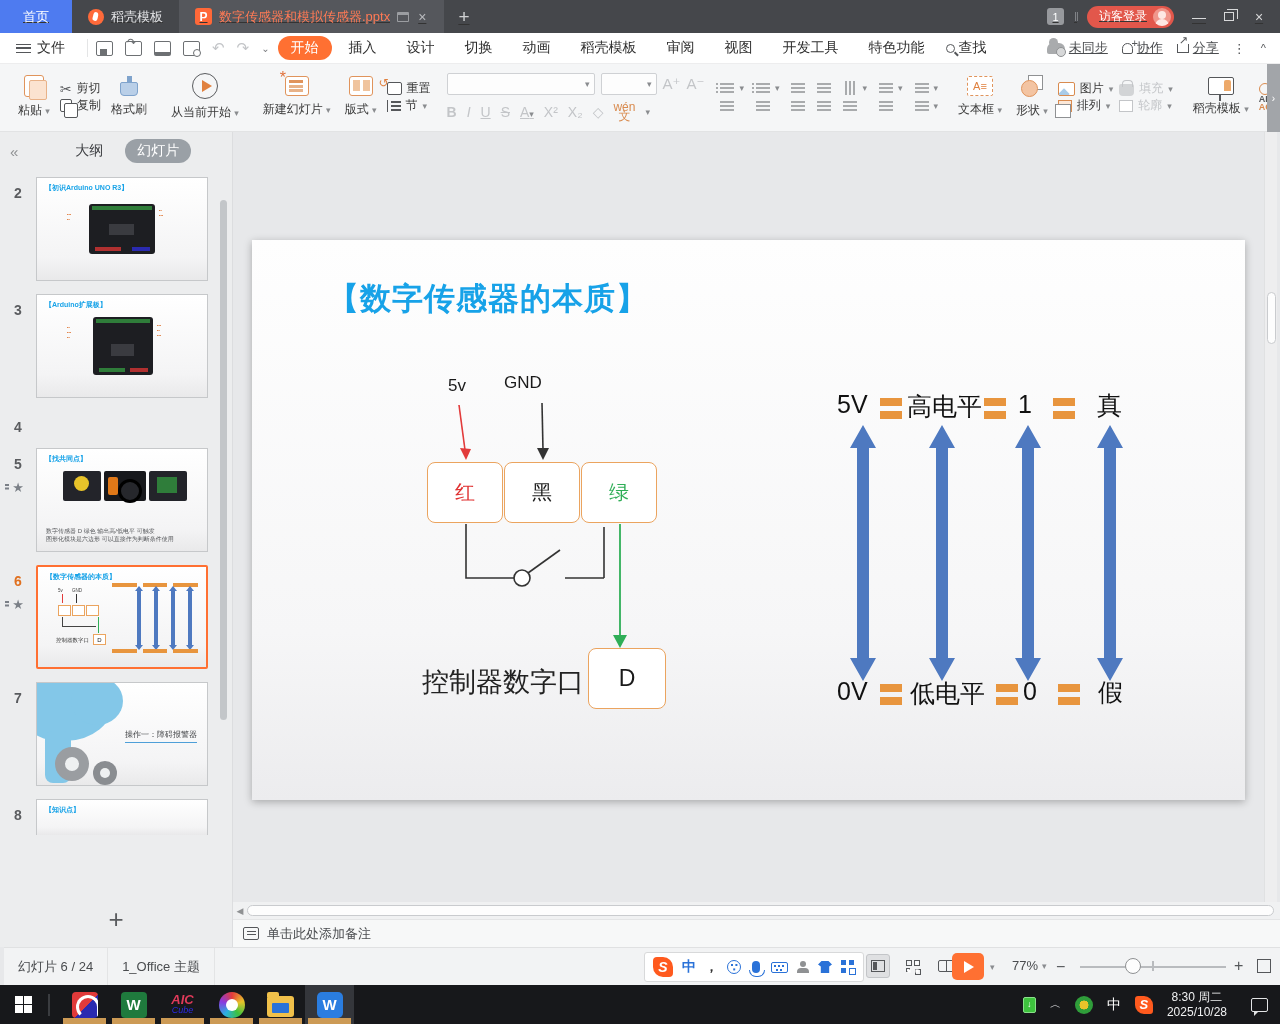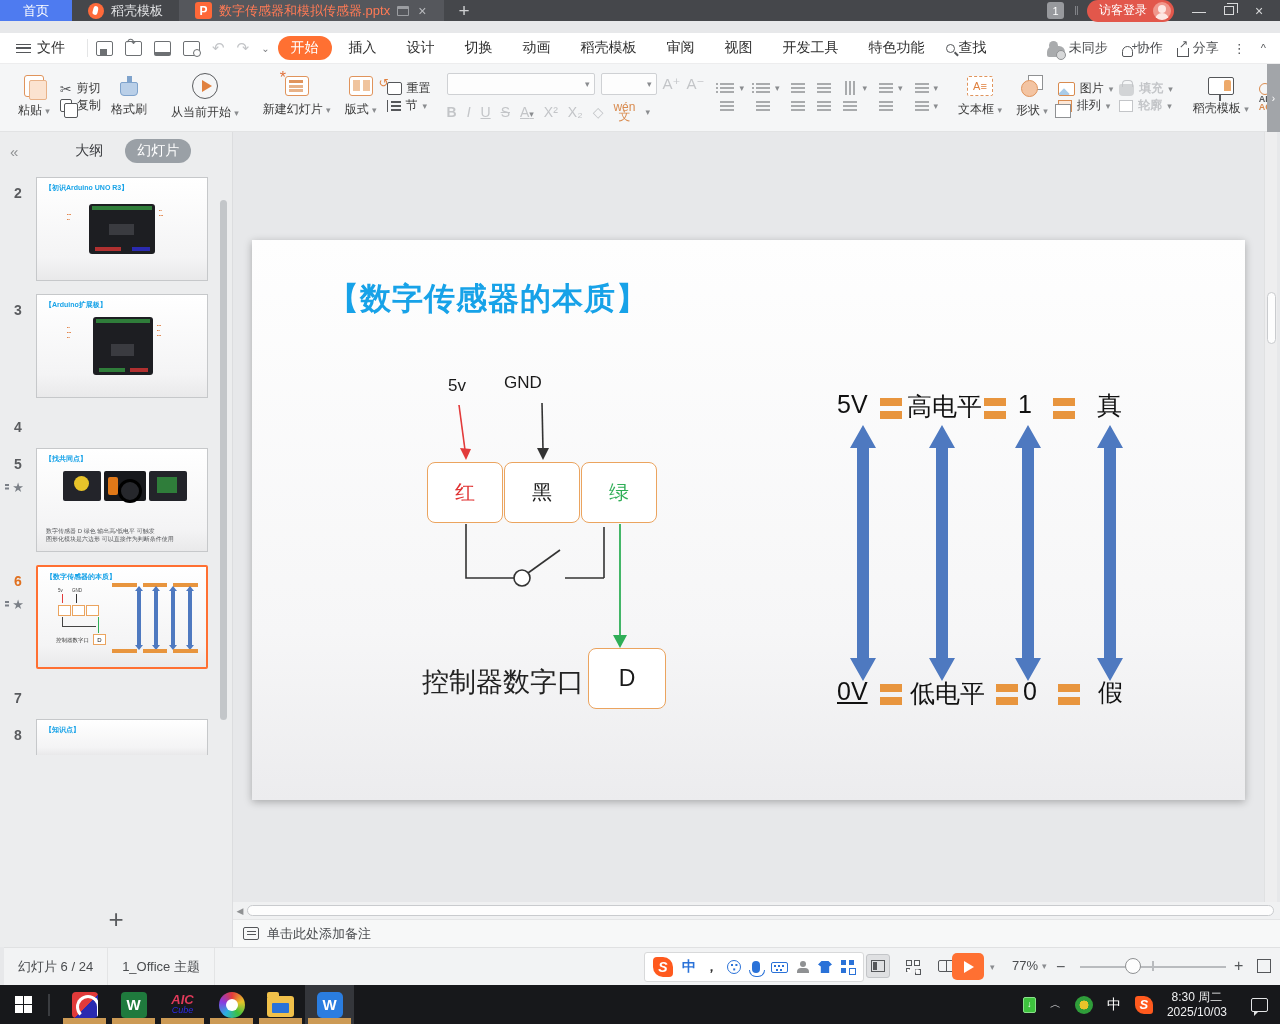"首页" .titlebar { height: 21px -> 33px; text-decoration: none -> underline }
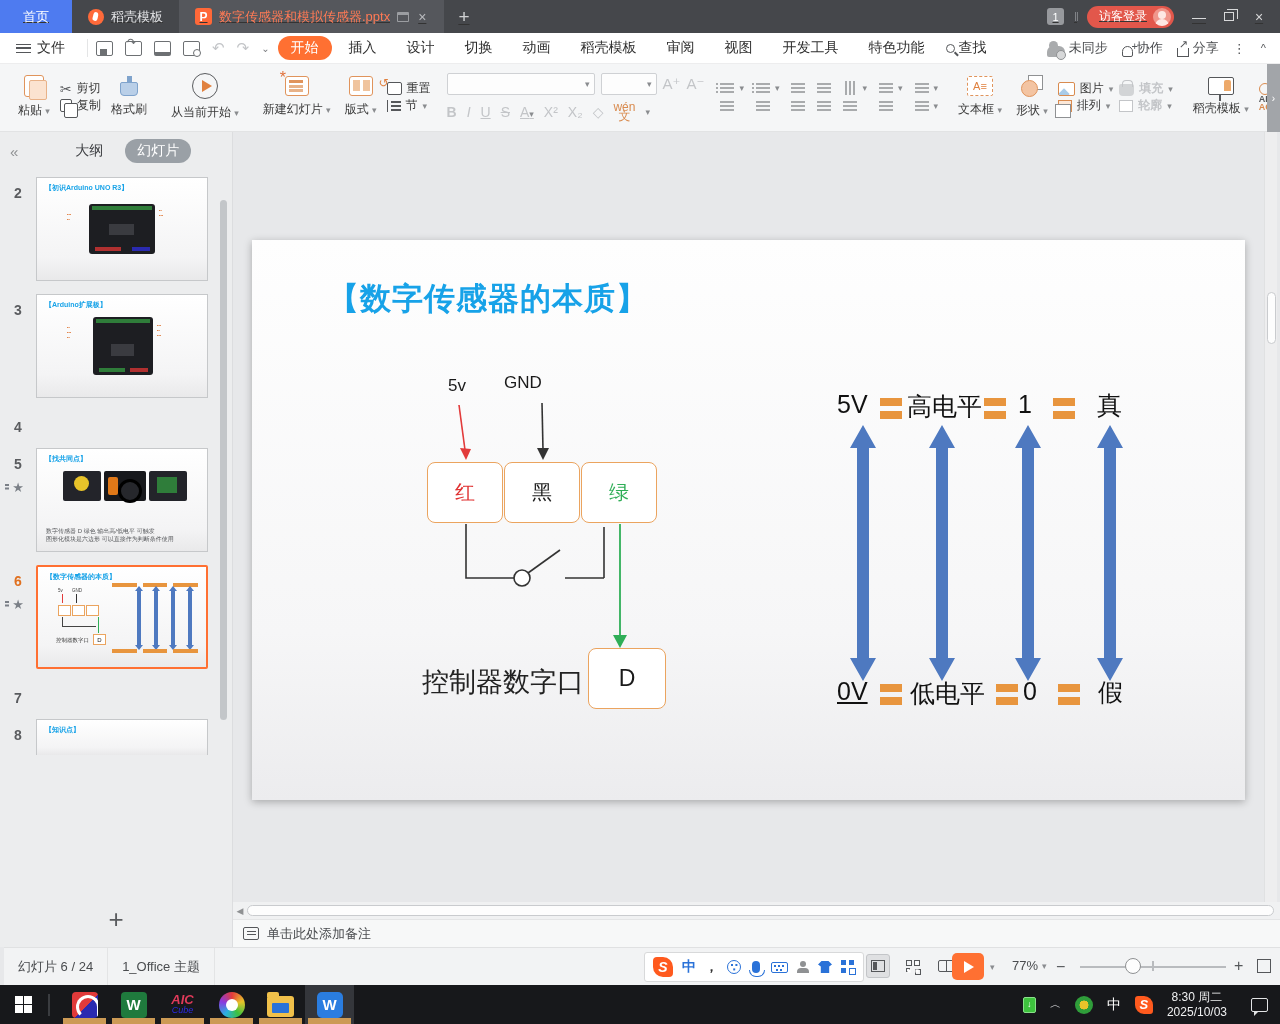"未同步" .mbr-item { align-items: flex-end -> center; text-decoration: none -> underline }
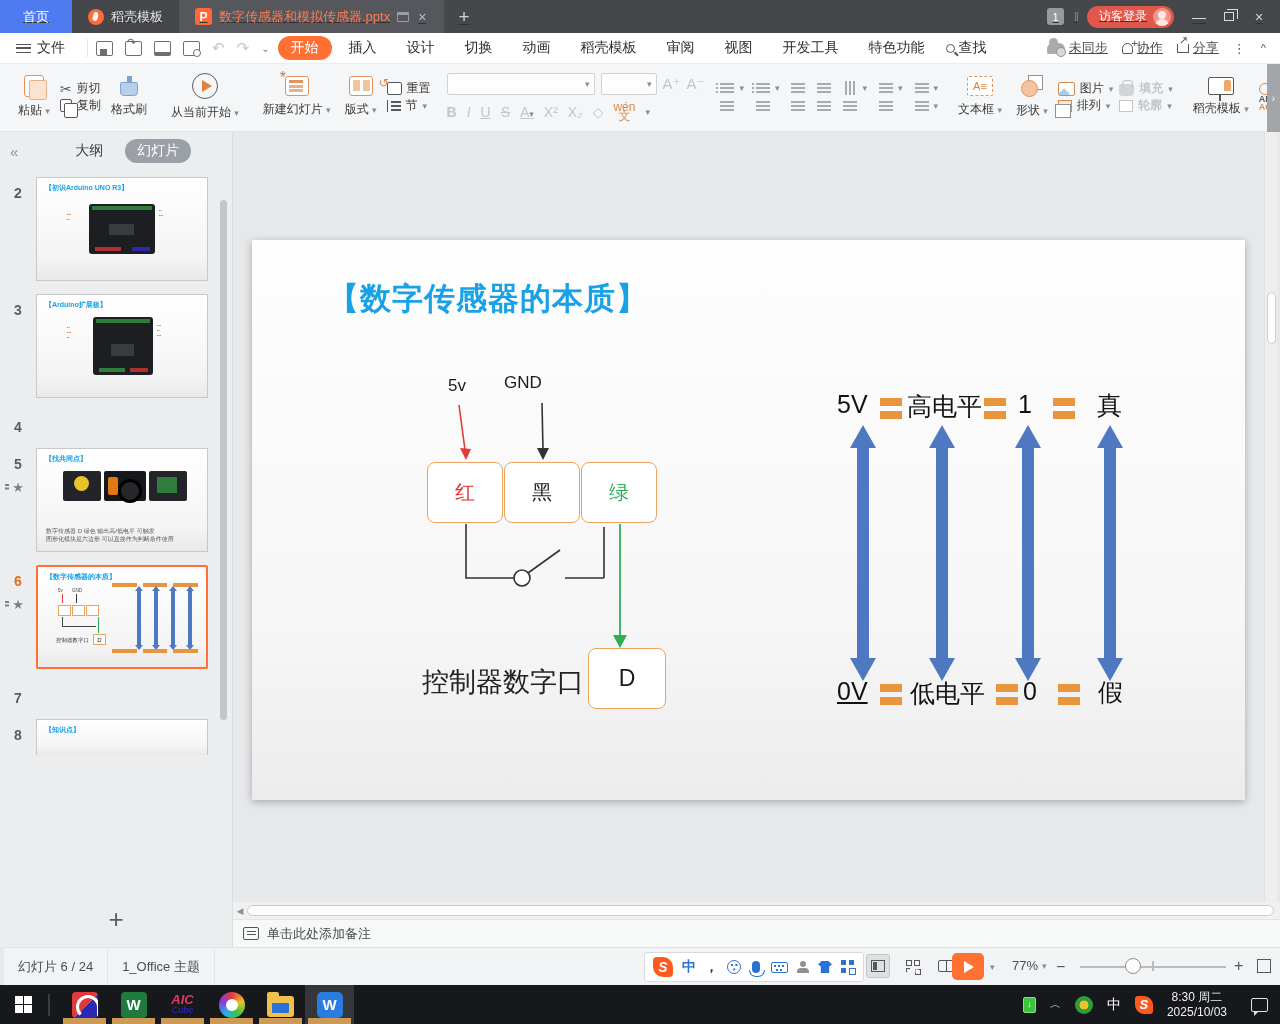"填充" div.vcol { font-weight: bold -> none }
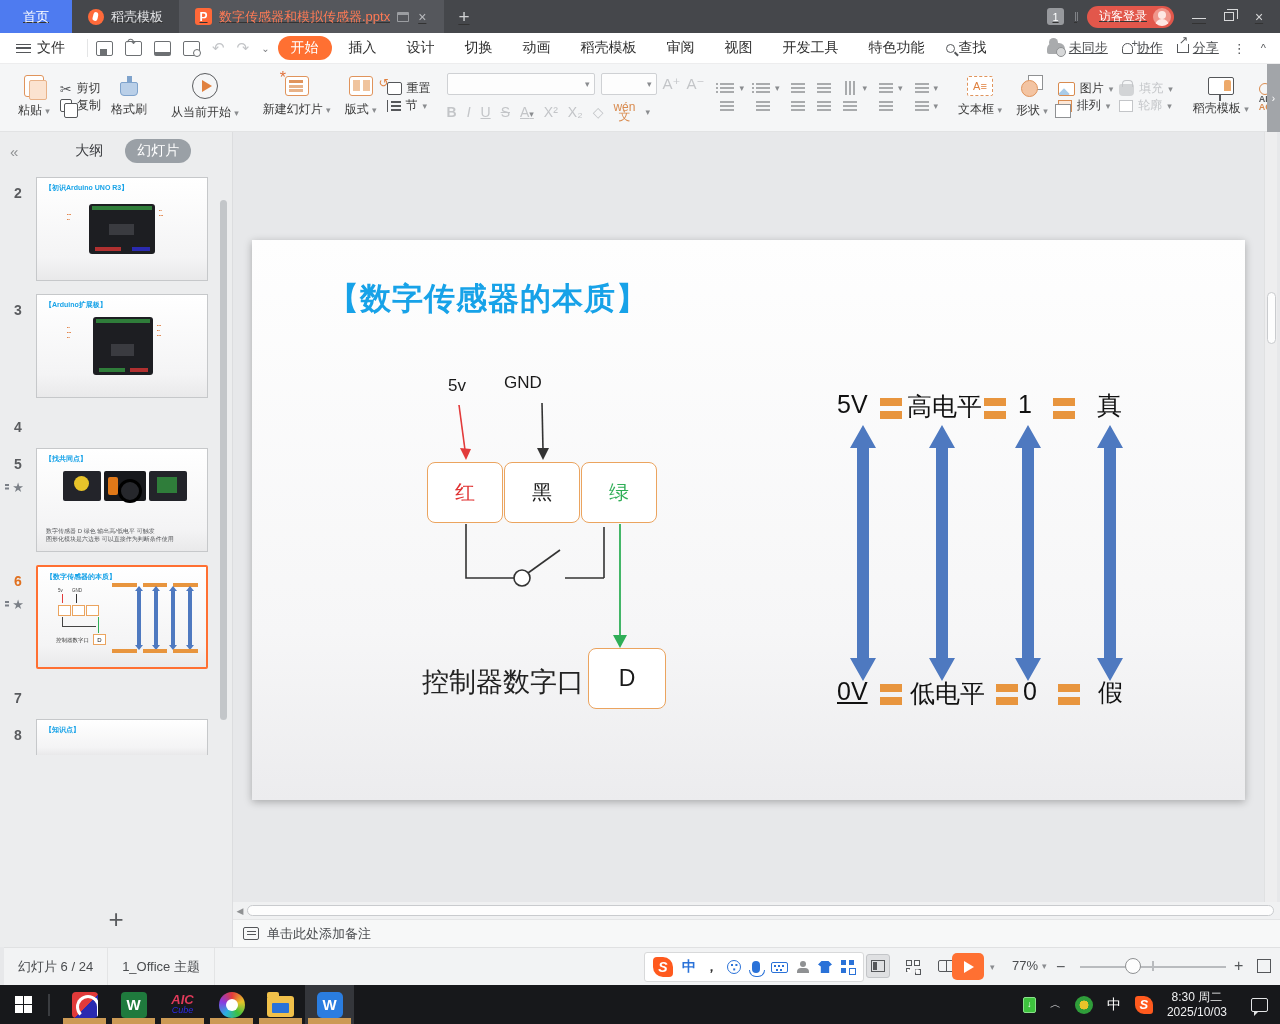"0V" span.logic { text-decoration: underline -> none }
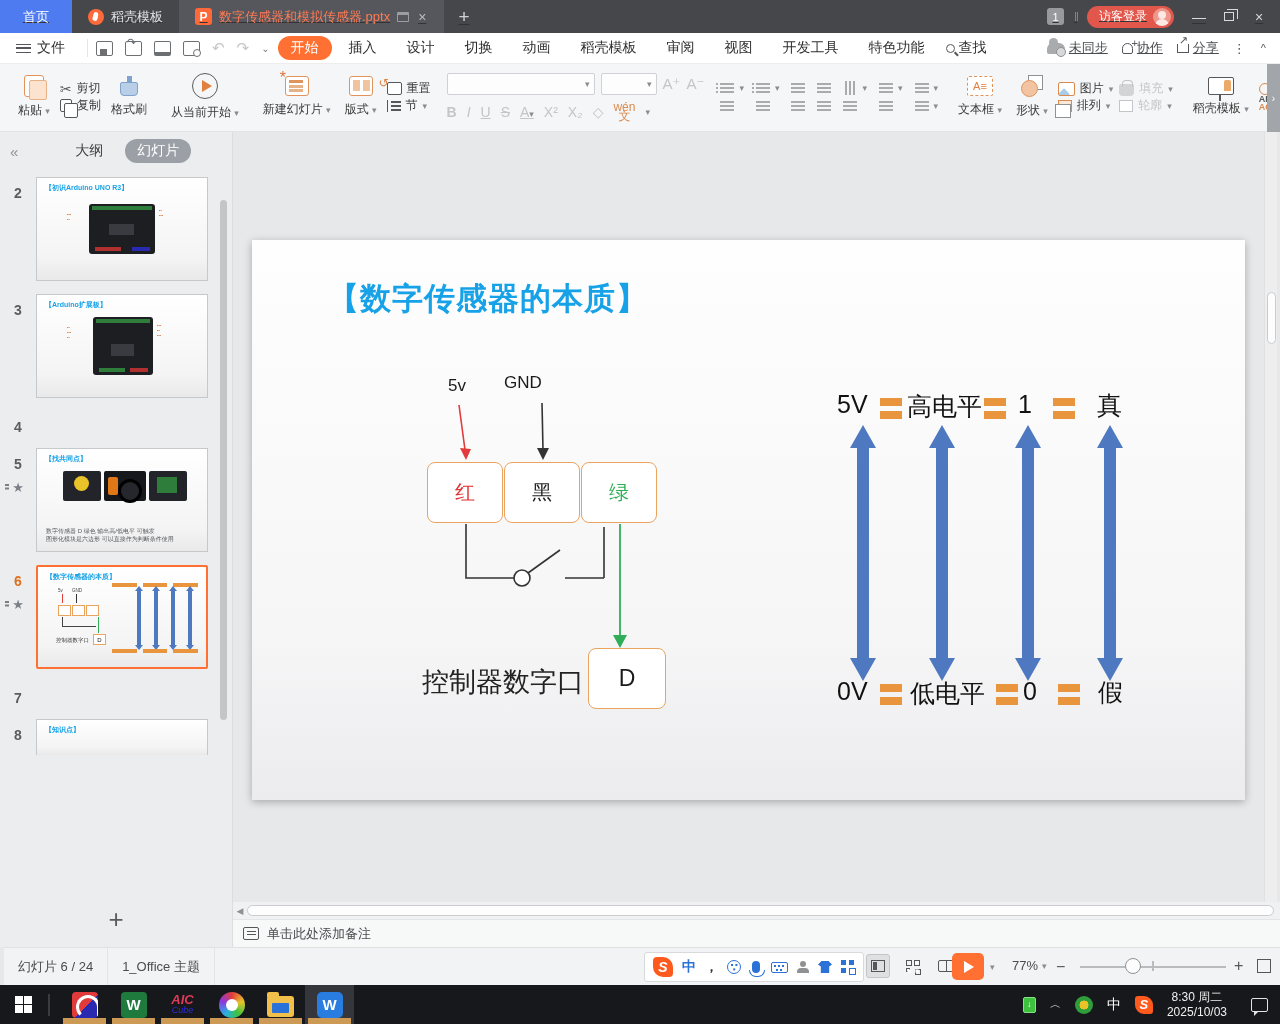"操作一：障碍报警器" div.thumb { html: none -> <div> <div></div> <div></div> <div></div> <div></div> <span>操作一：障碍报警器</span> </div> }
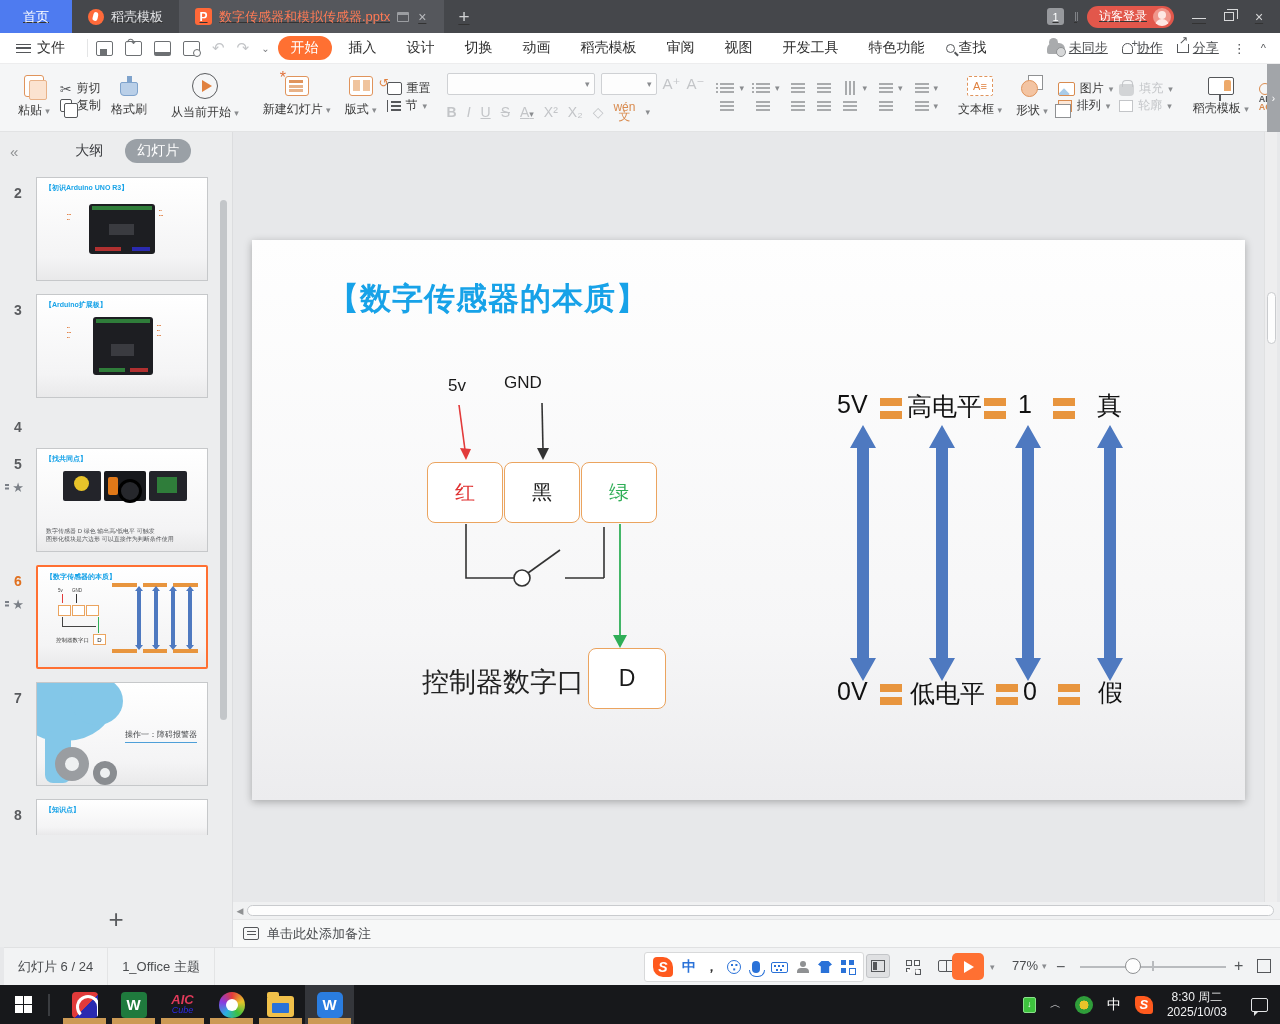"2025/10/03" span { text: 2025/10/03 -> 2025/10/28 }
